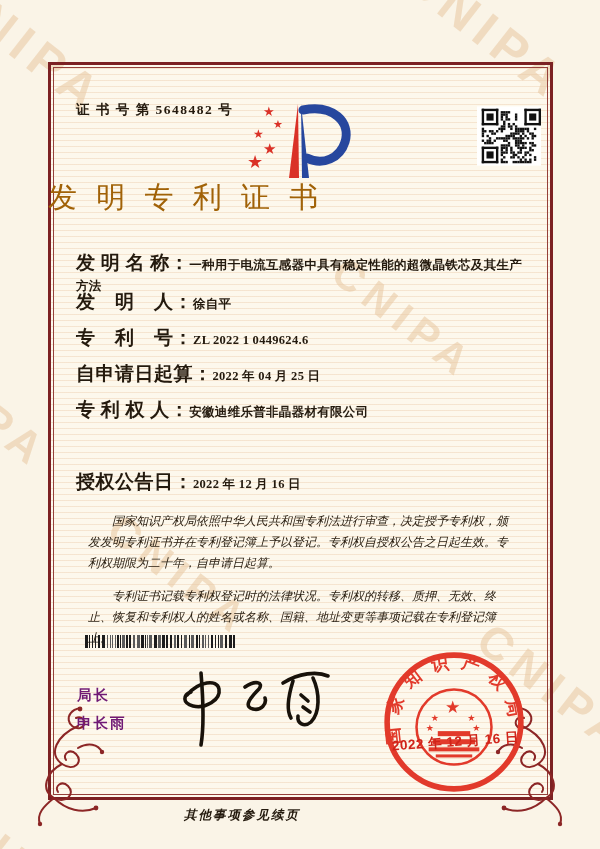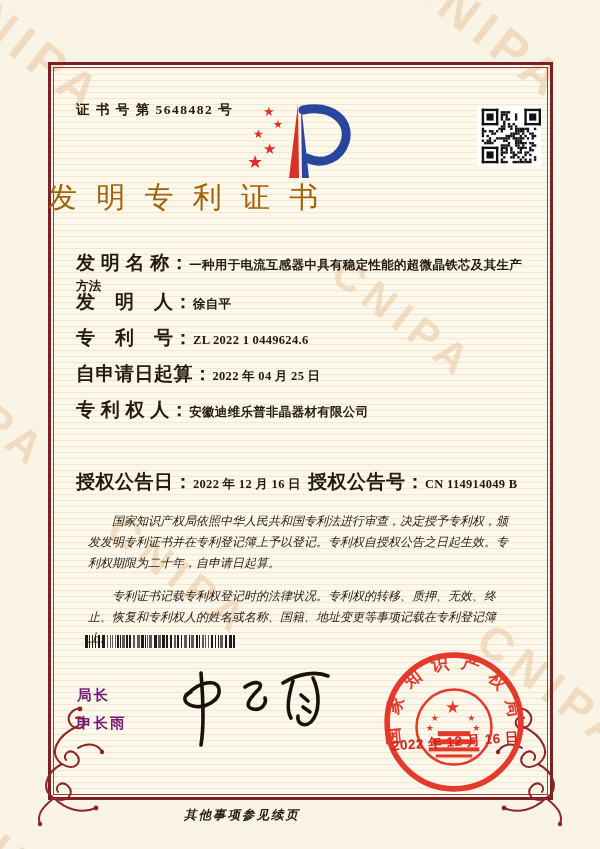"授权公告号：CN 114914049 B" span.row2 { html: <span><span>授权公告号：</span><span>CN 114914049 B</span></span> -> none }
